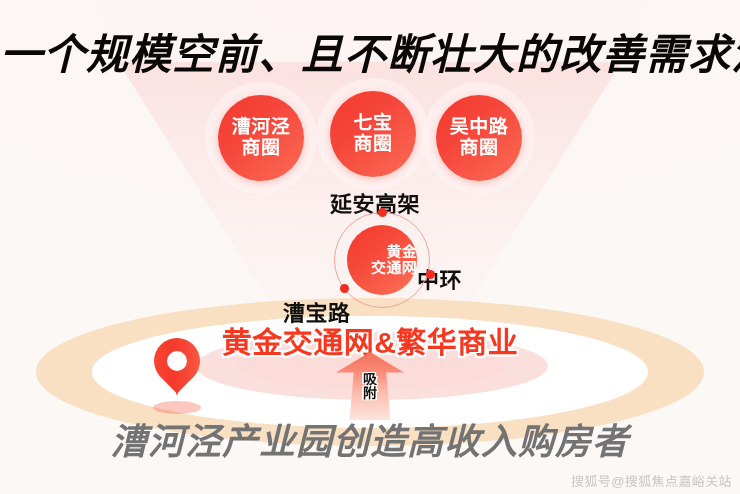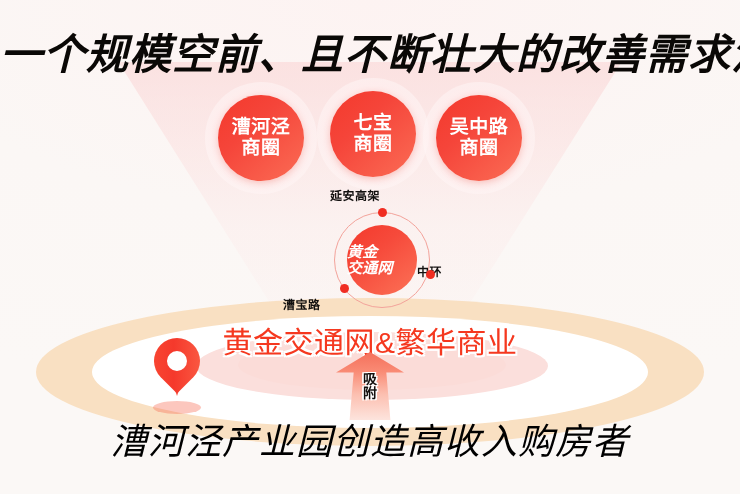"延安高架" .road-label { font-size: 12px -> 22px }
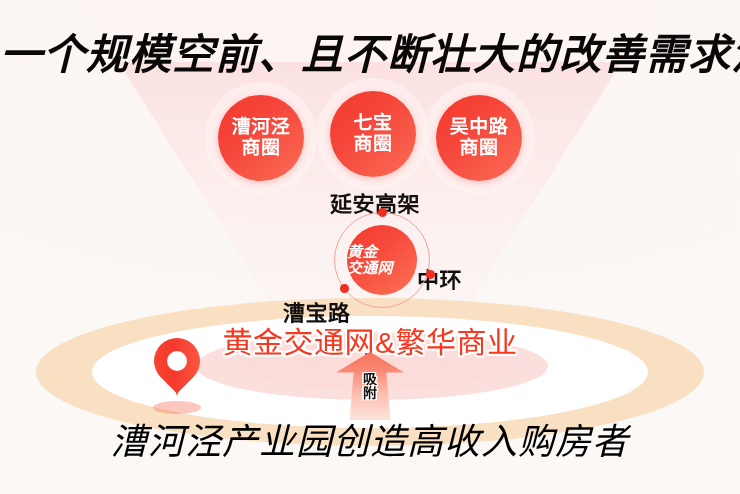"黄金" .hub-core { align-items: flex-start -> flex-end; font-style: italic -> none }
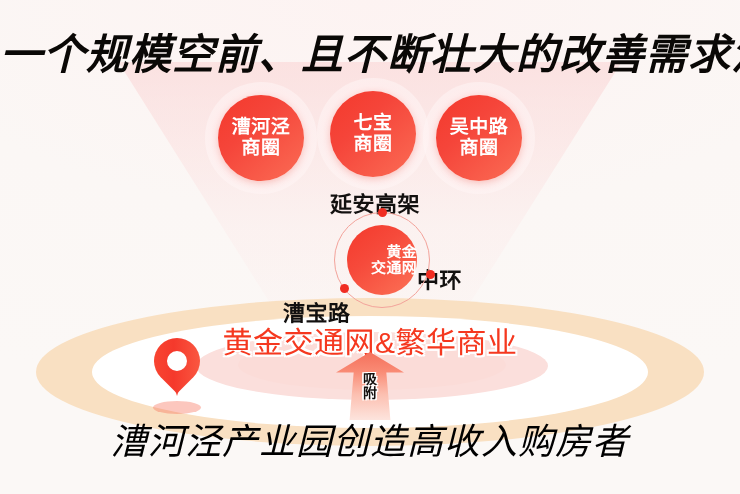"黄金交通网&繁华商业" .slogan { font-weight: 400 -> 700 }
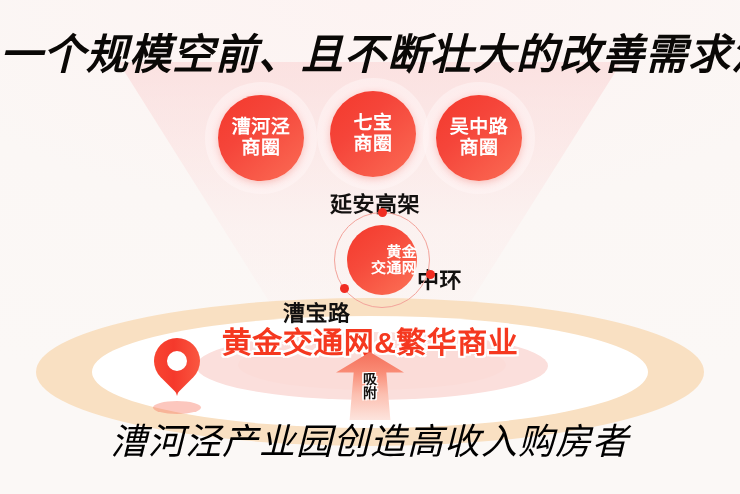"漕河泾产业园创造高收入购房者" .footline { color: #000000 -> #737373; font-weight: 400 -> 700 }
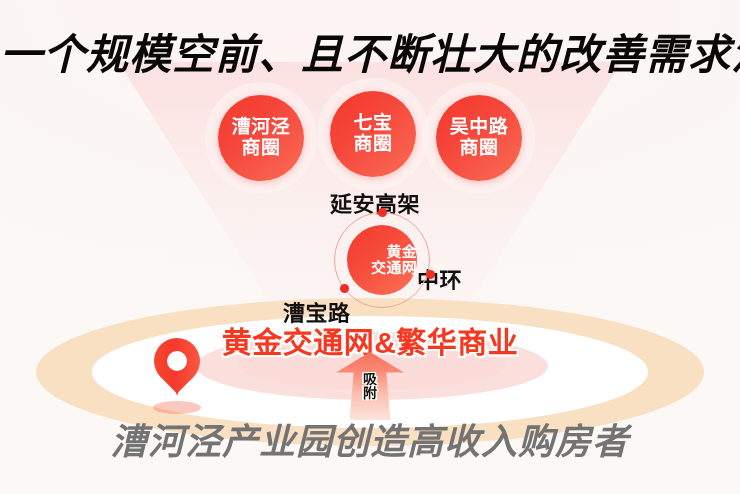"搜狐号@搜狐焦点嘉峪关站" div.watermark { html: none -> <div>搜狐号@搜狐焦点嘉峪关站</div> }
